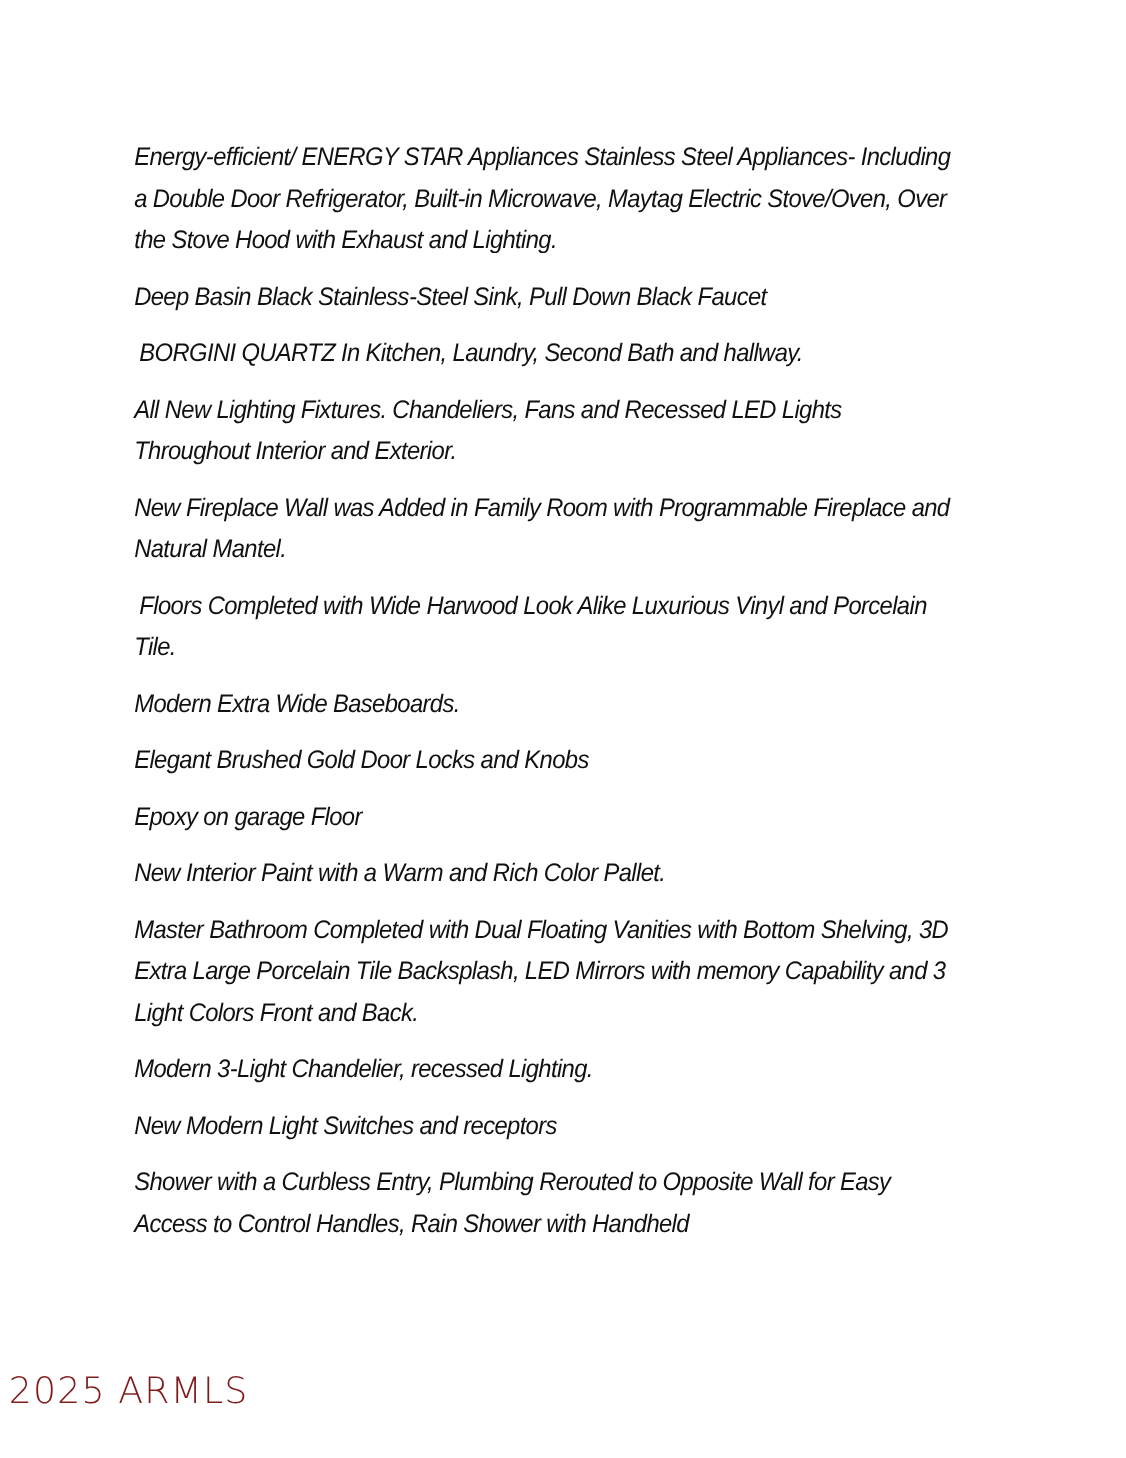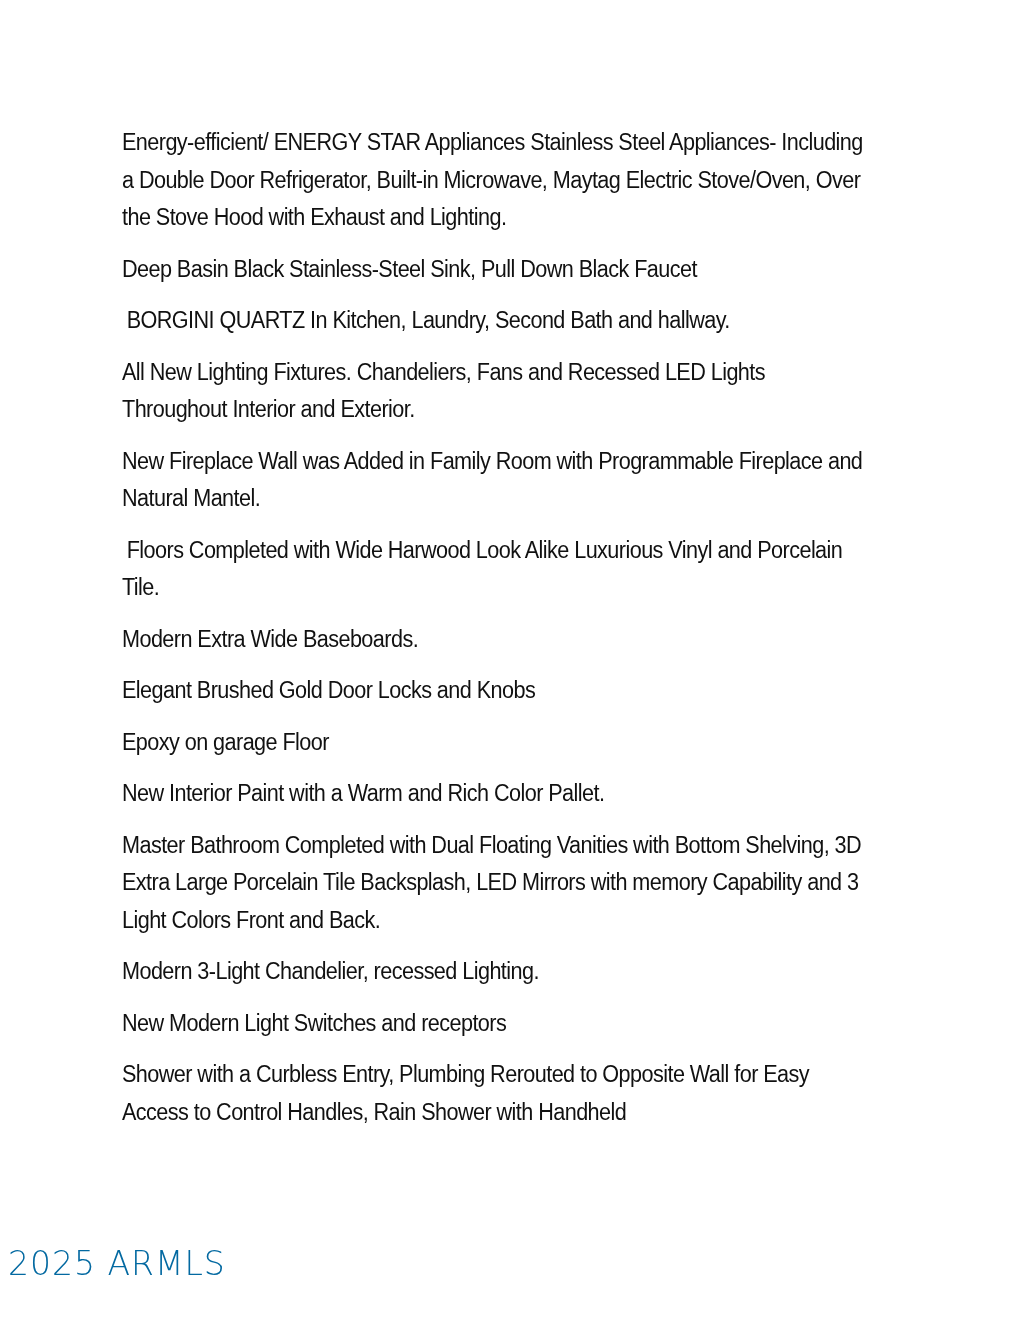"Energy-efficient/ ENERGY STAR Appliances" .doc { font-style: none -> italic }
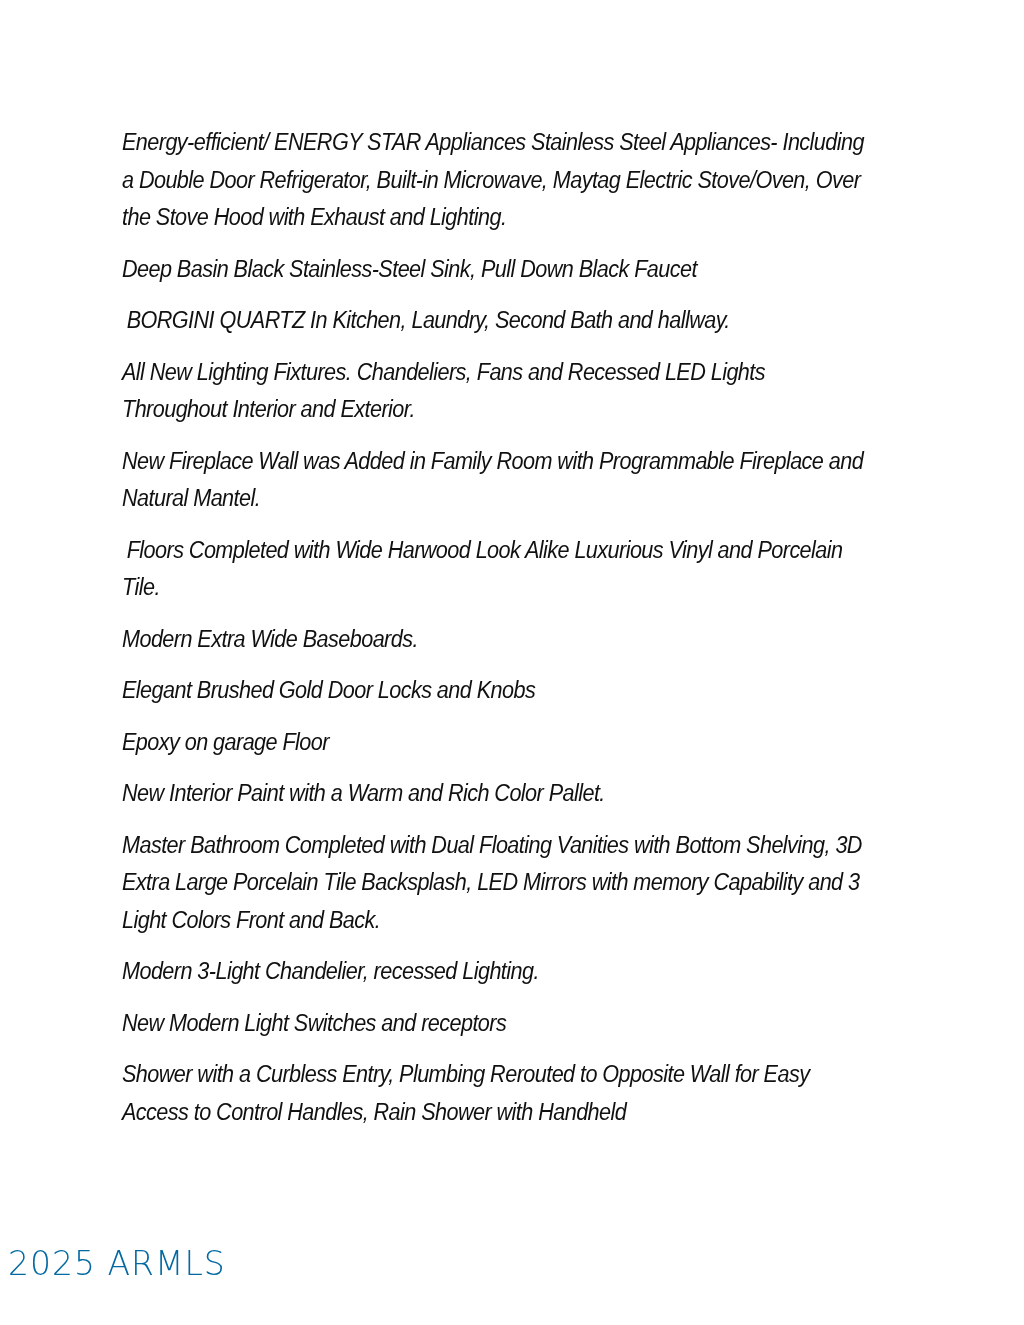"2025 ARMLS" .watermark { color: #0369a1 -> #7f1d1d }
